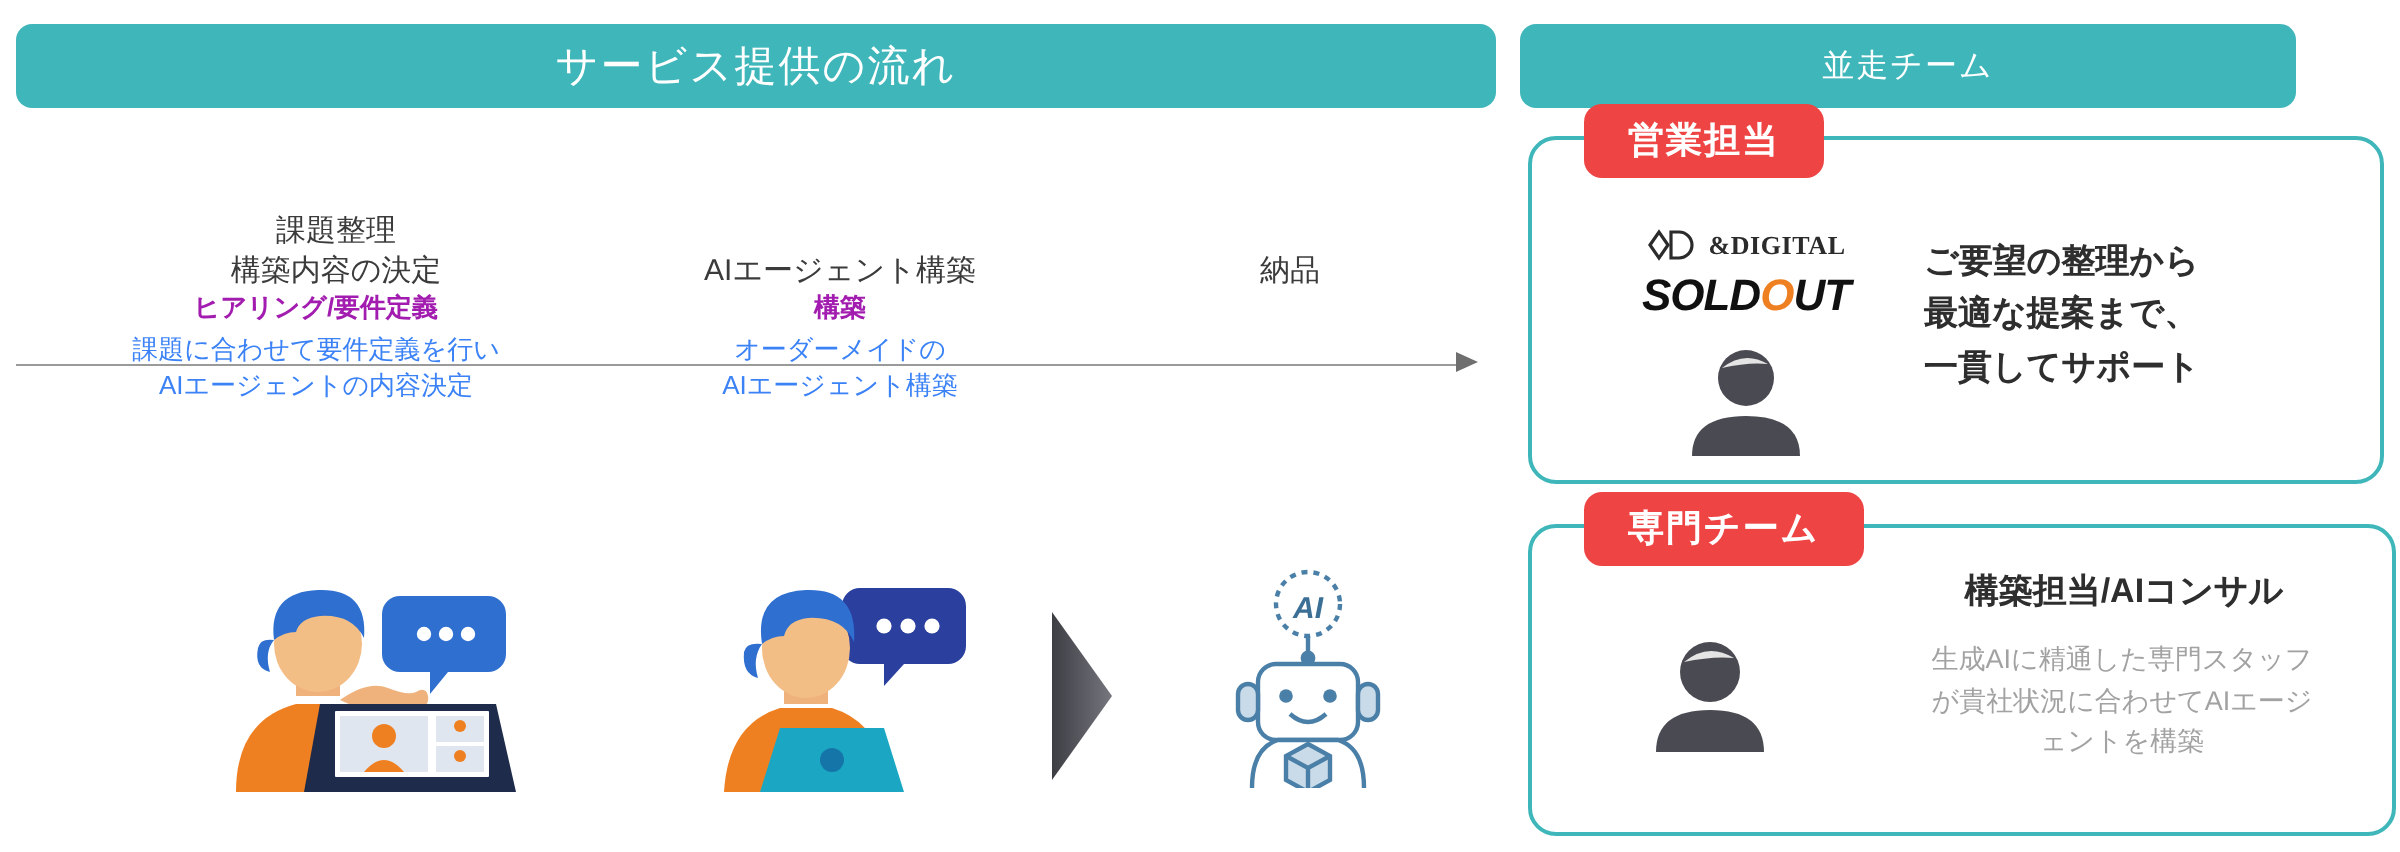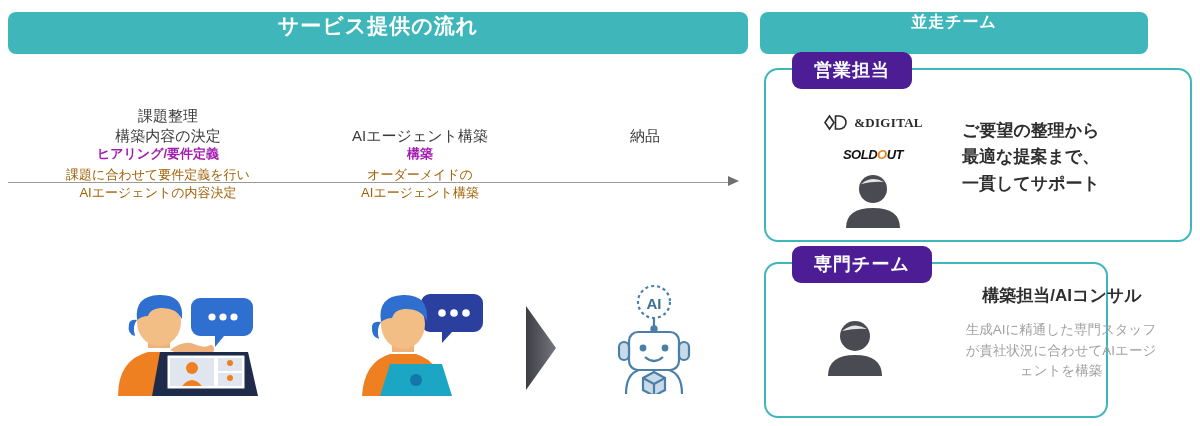"サービス提供の流れ" .sect-header { align-items: flex-start -> center; font-weight: bold -> normal }
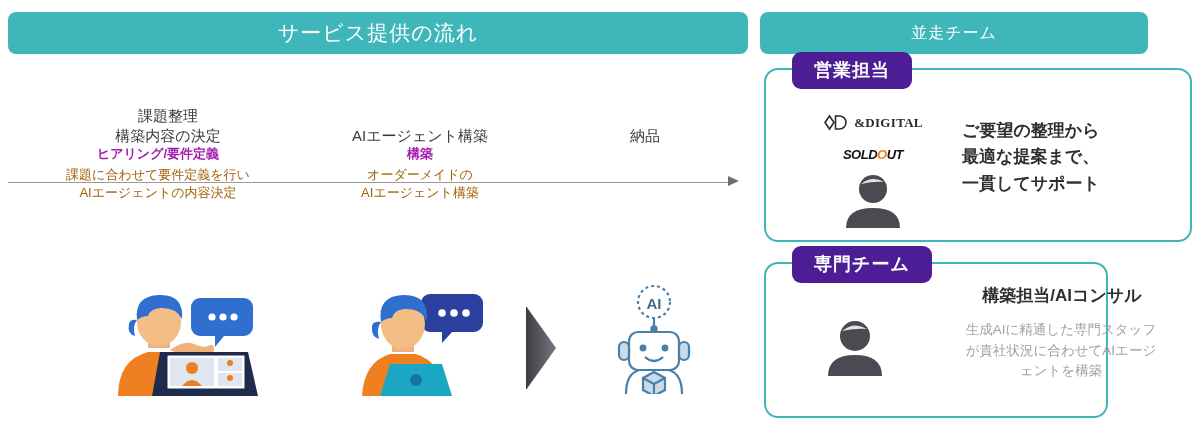"営業担当" .card-tab { background: #4c1d95 -> #ef4444 }
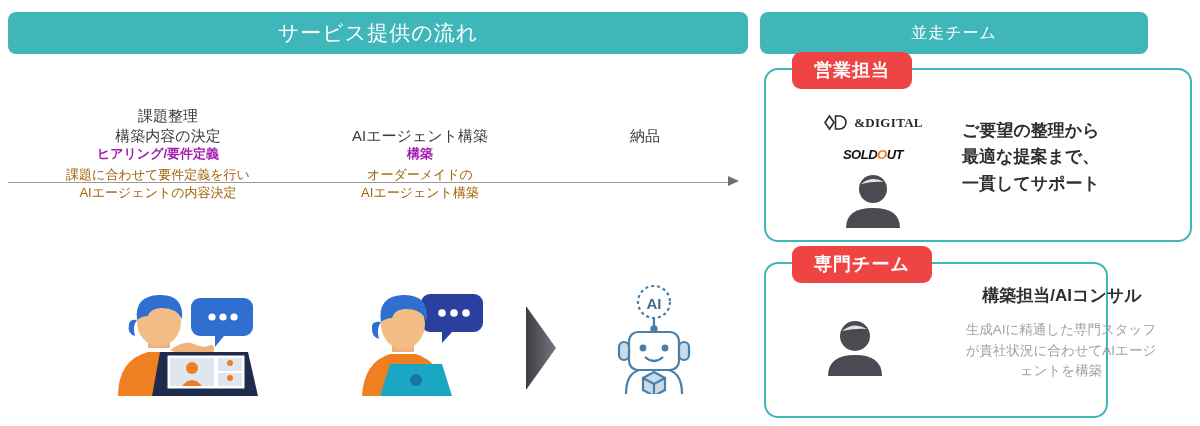"&DIGITAL" .logo-stack { gap: 16px -> 4px }
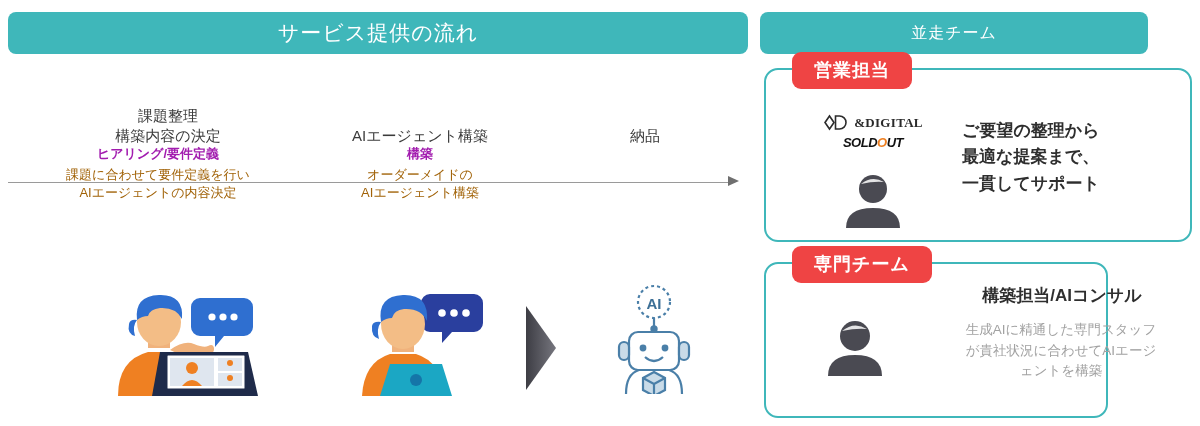"SOLD" .logo-soldout { font-size: 13px -> 22px }
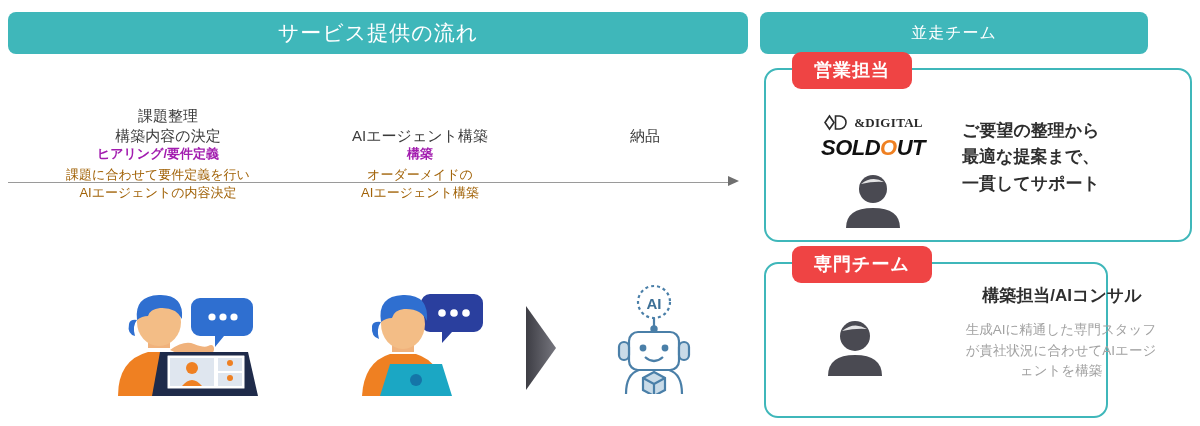"課題に合わせて要件定義を行い" .step-body { color: #a16207 -> #3b82f6 }
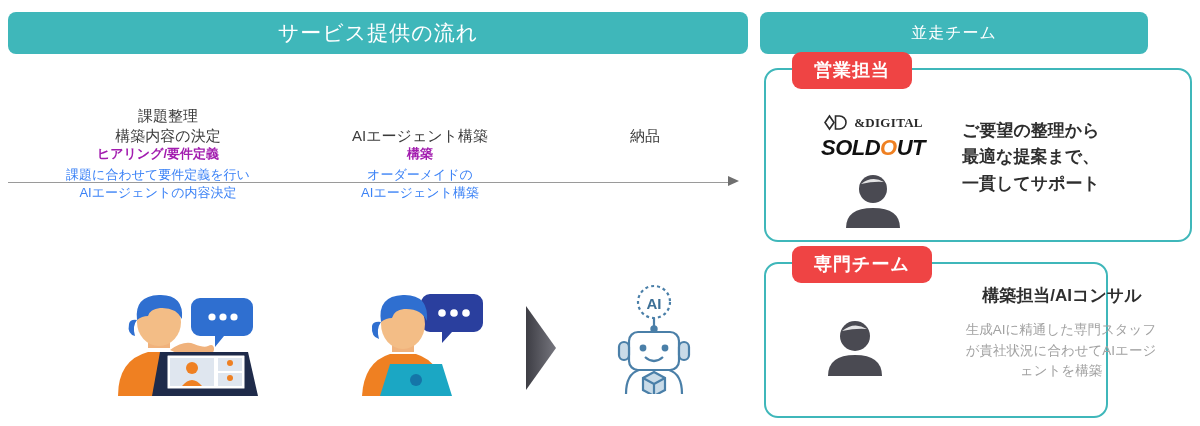"専門チーム" #card-expert { width: 344px -> 434px }
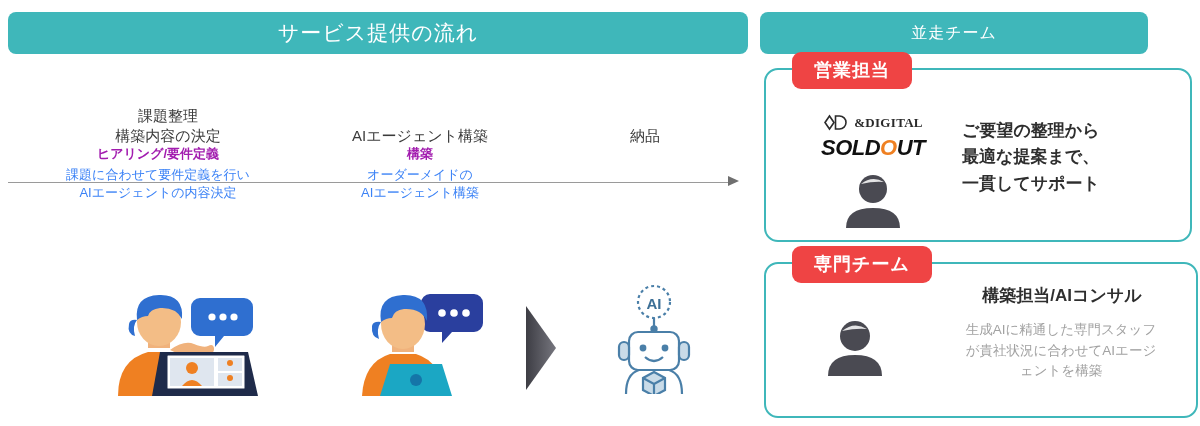"AI" .illus { font-style: none -> italic }
